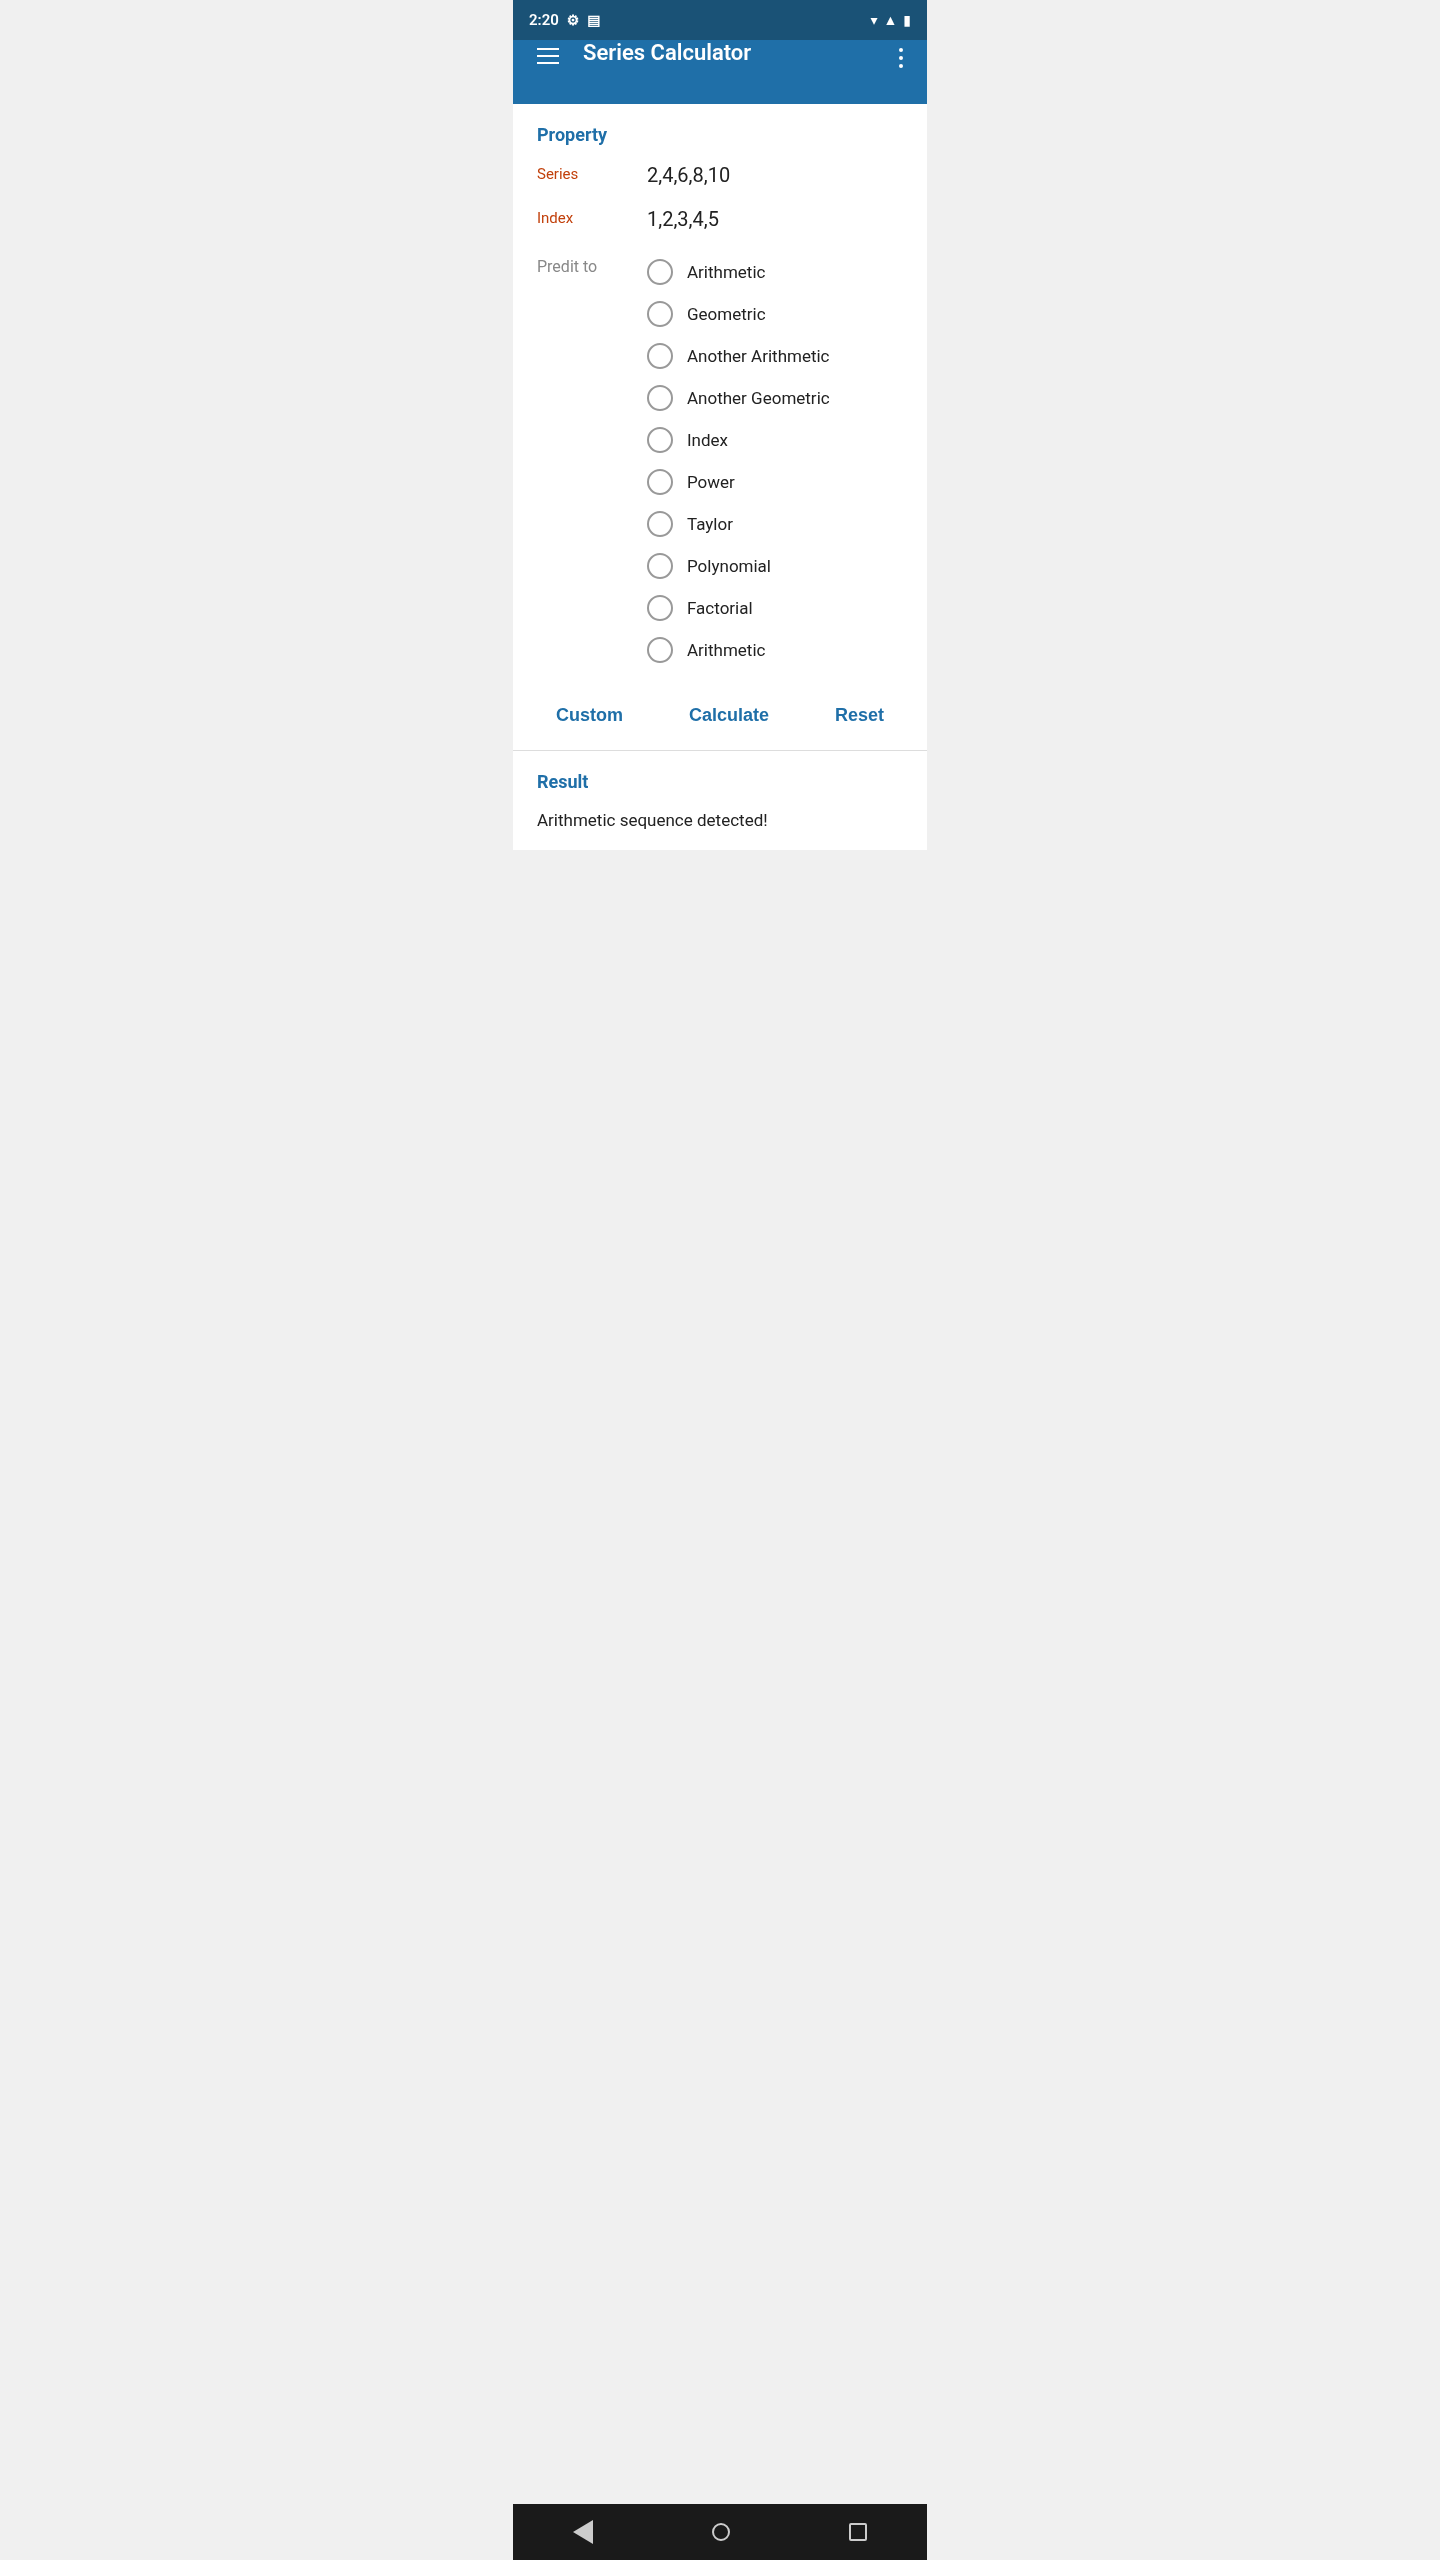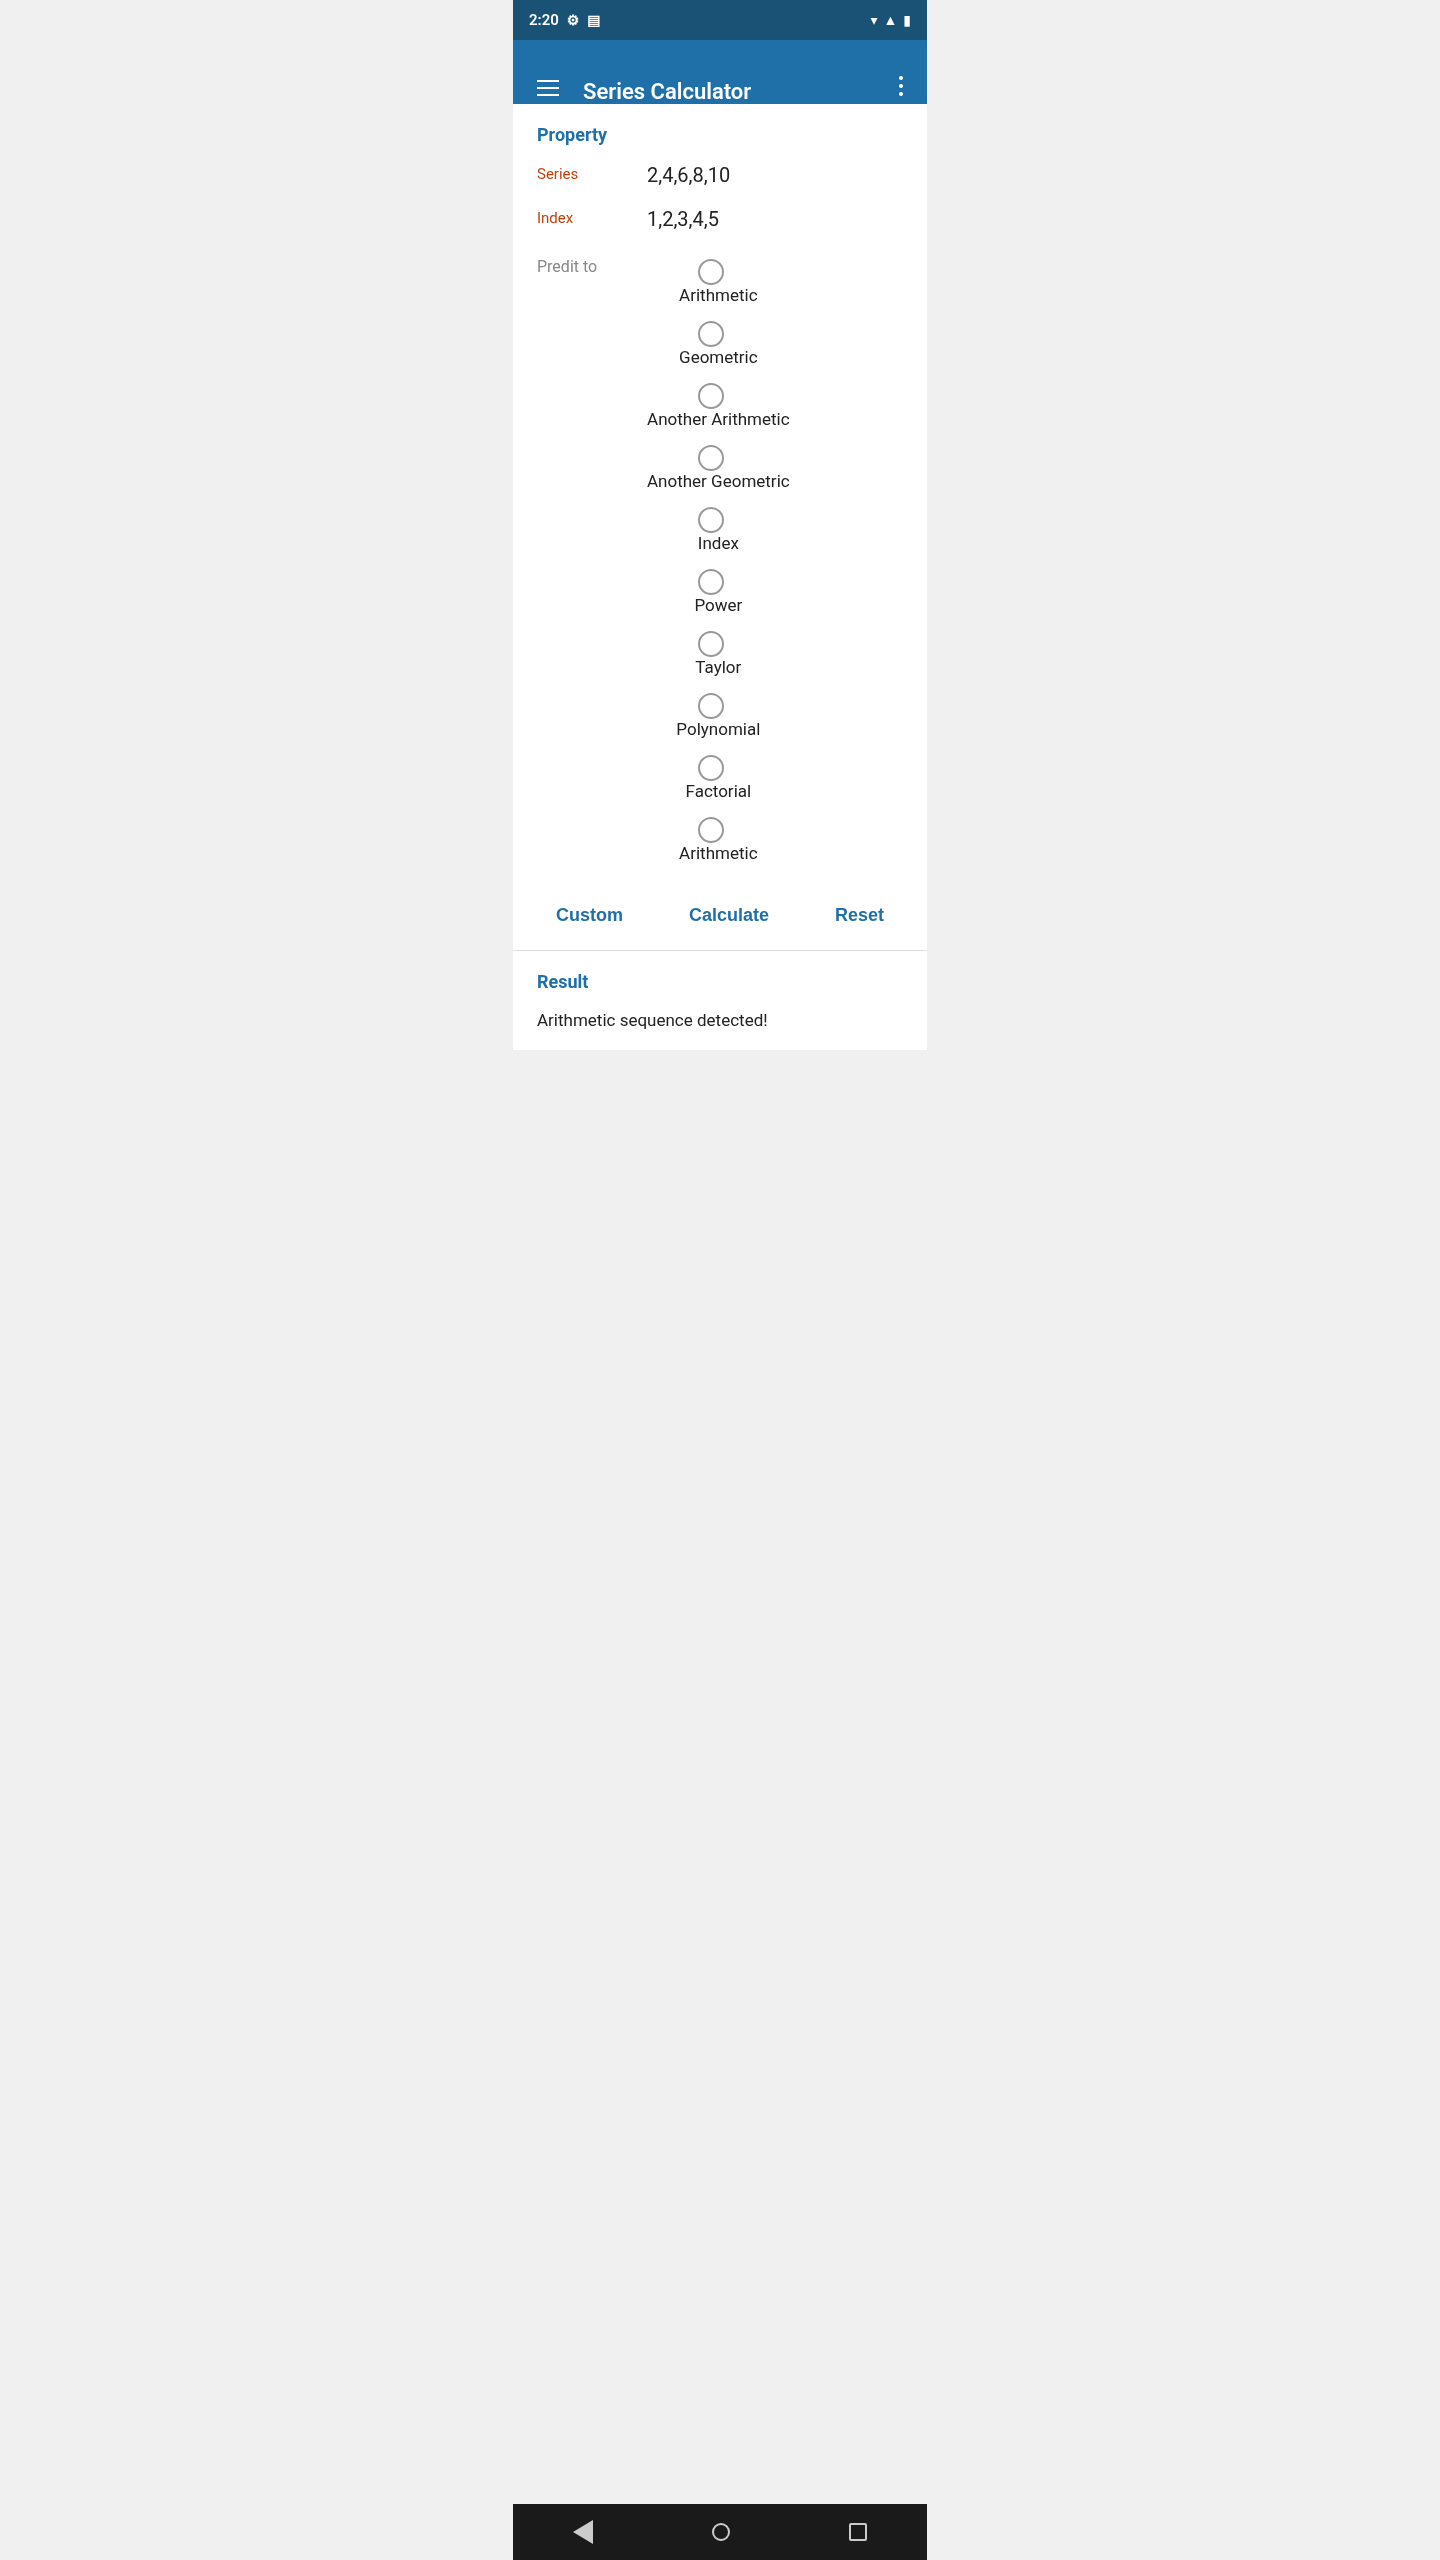"Series Calculator" .app-bar { align-items: flex-end -> flex-start }
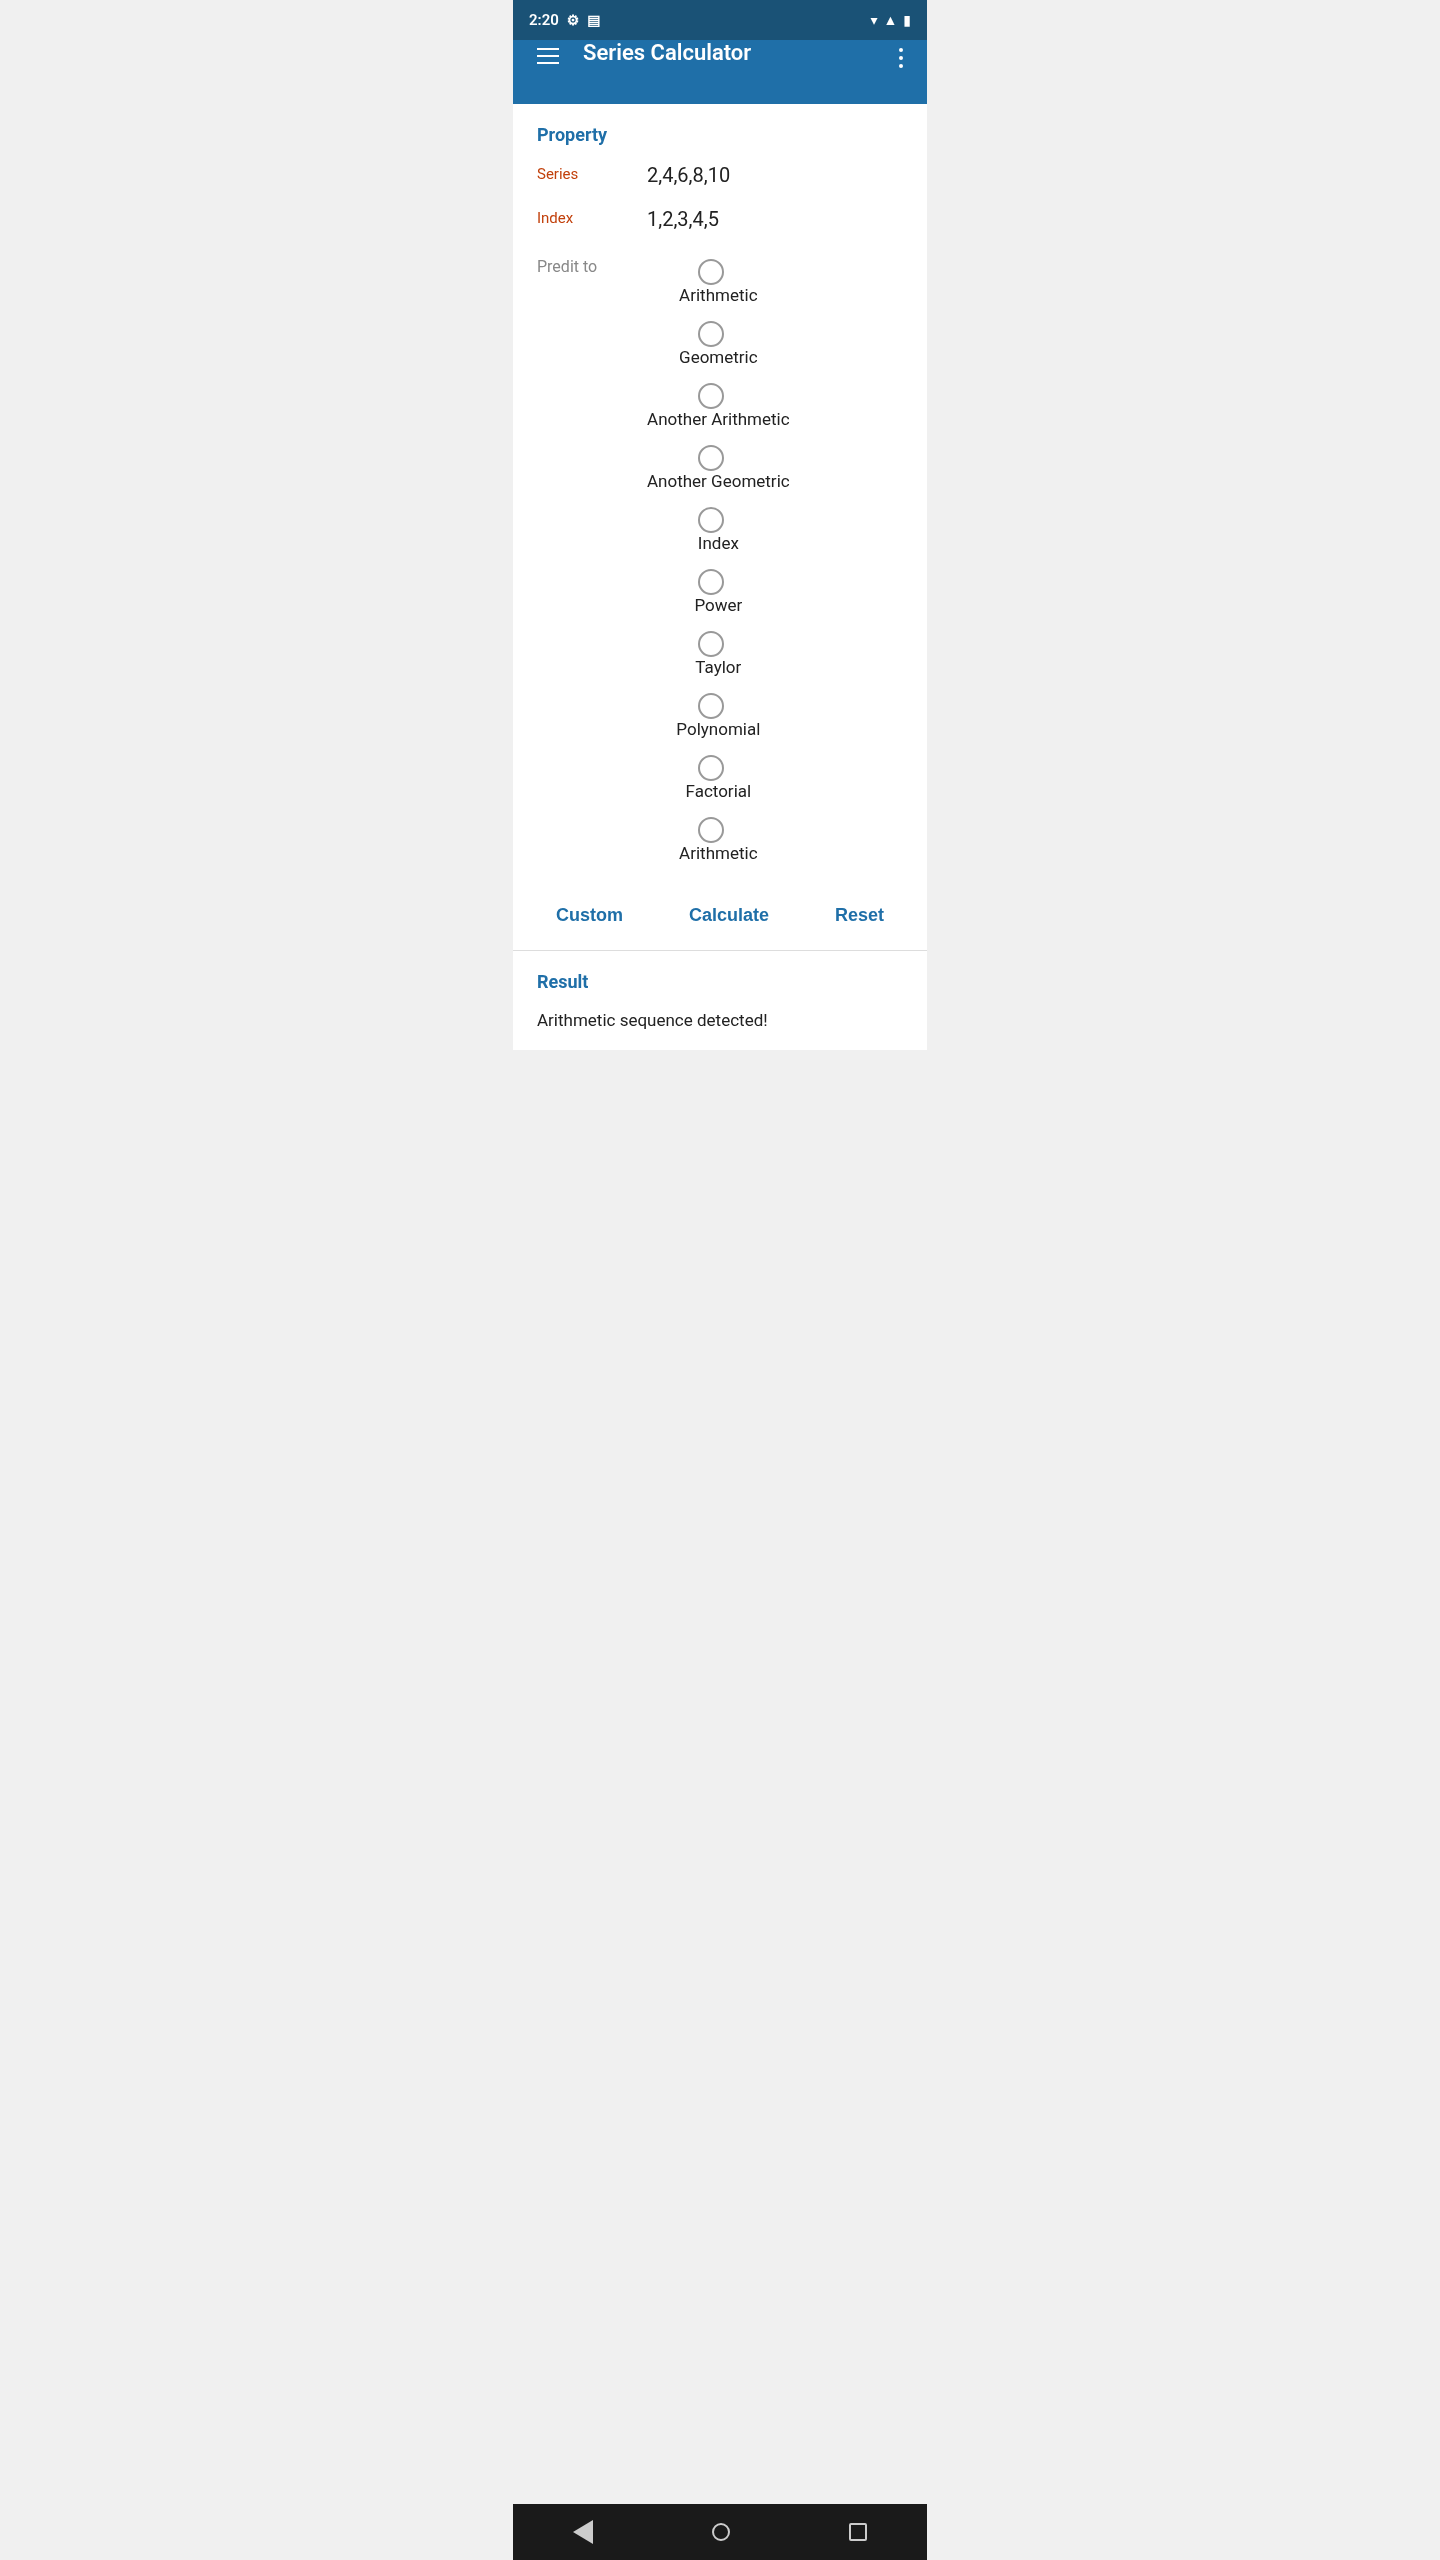"Arithmetic" .radio-item { flex-direction: column -> none }
